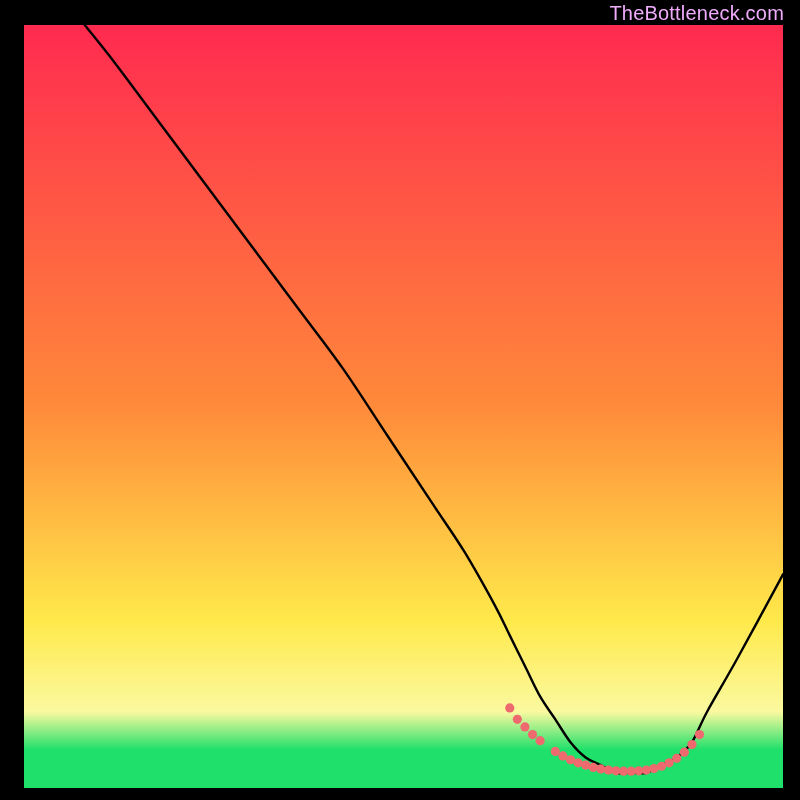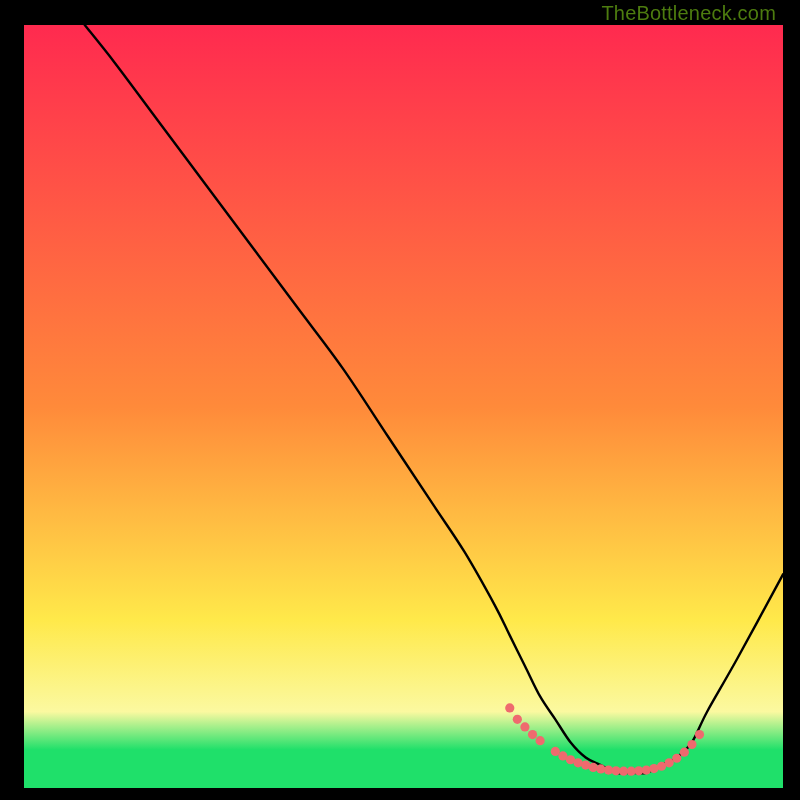"TheBottleneck.com" div.attribution { color: #4d7c0f -> #f0abfc; right: 24px -> 16px }
